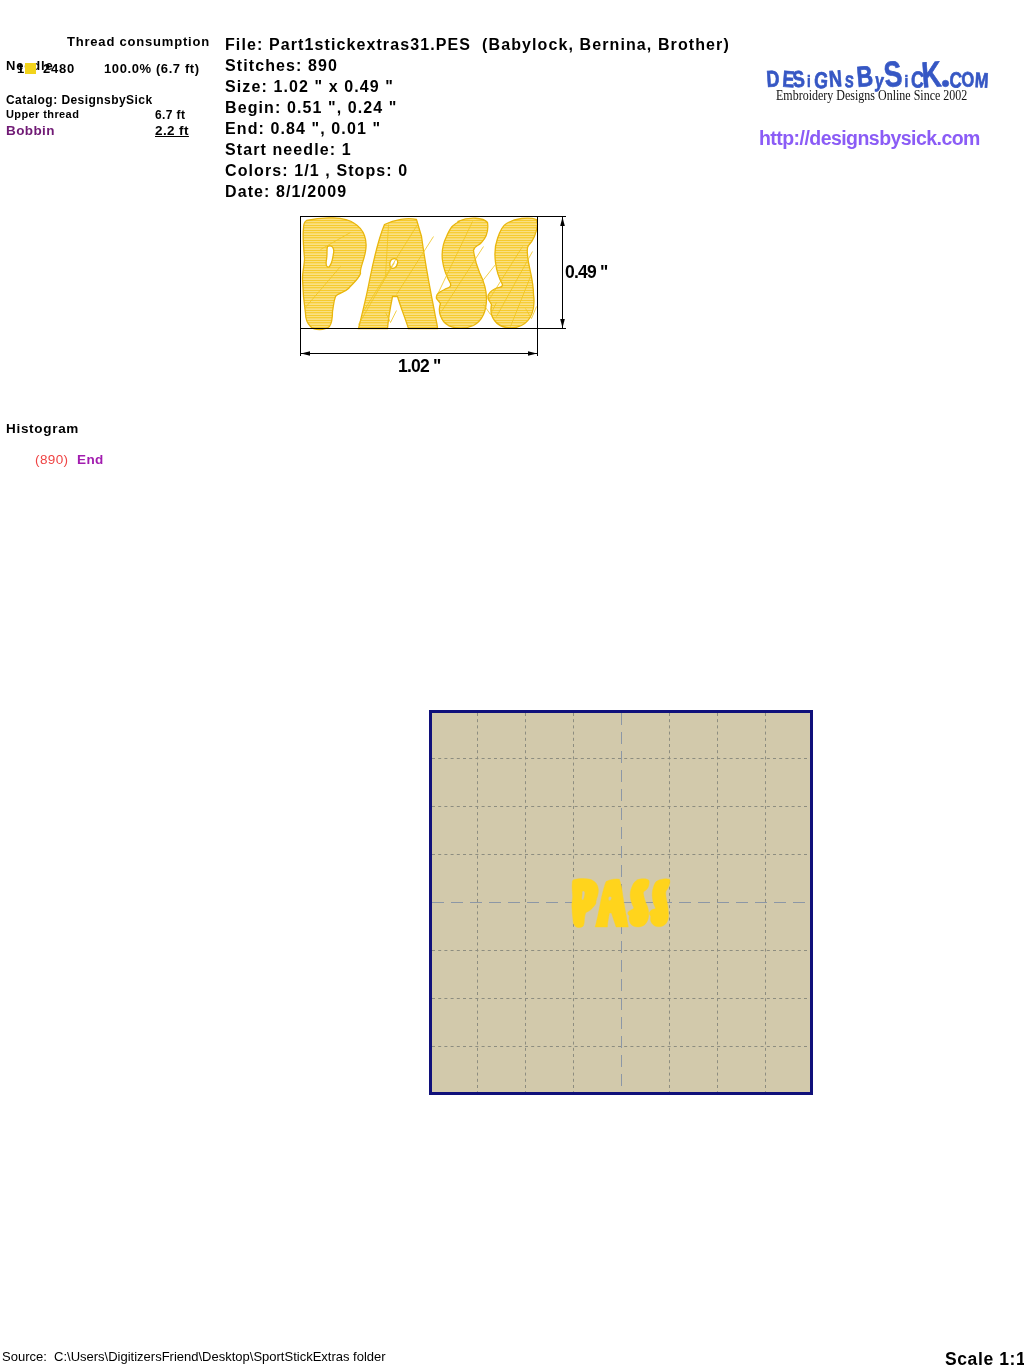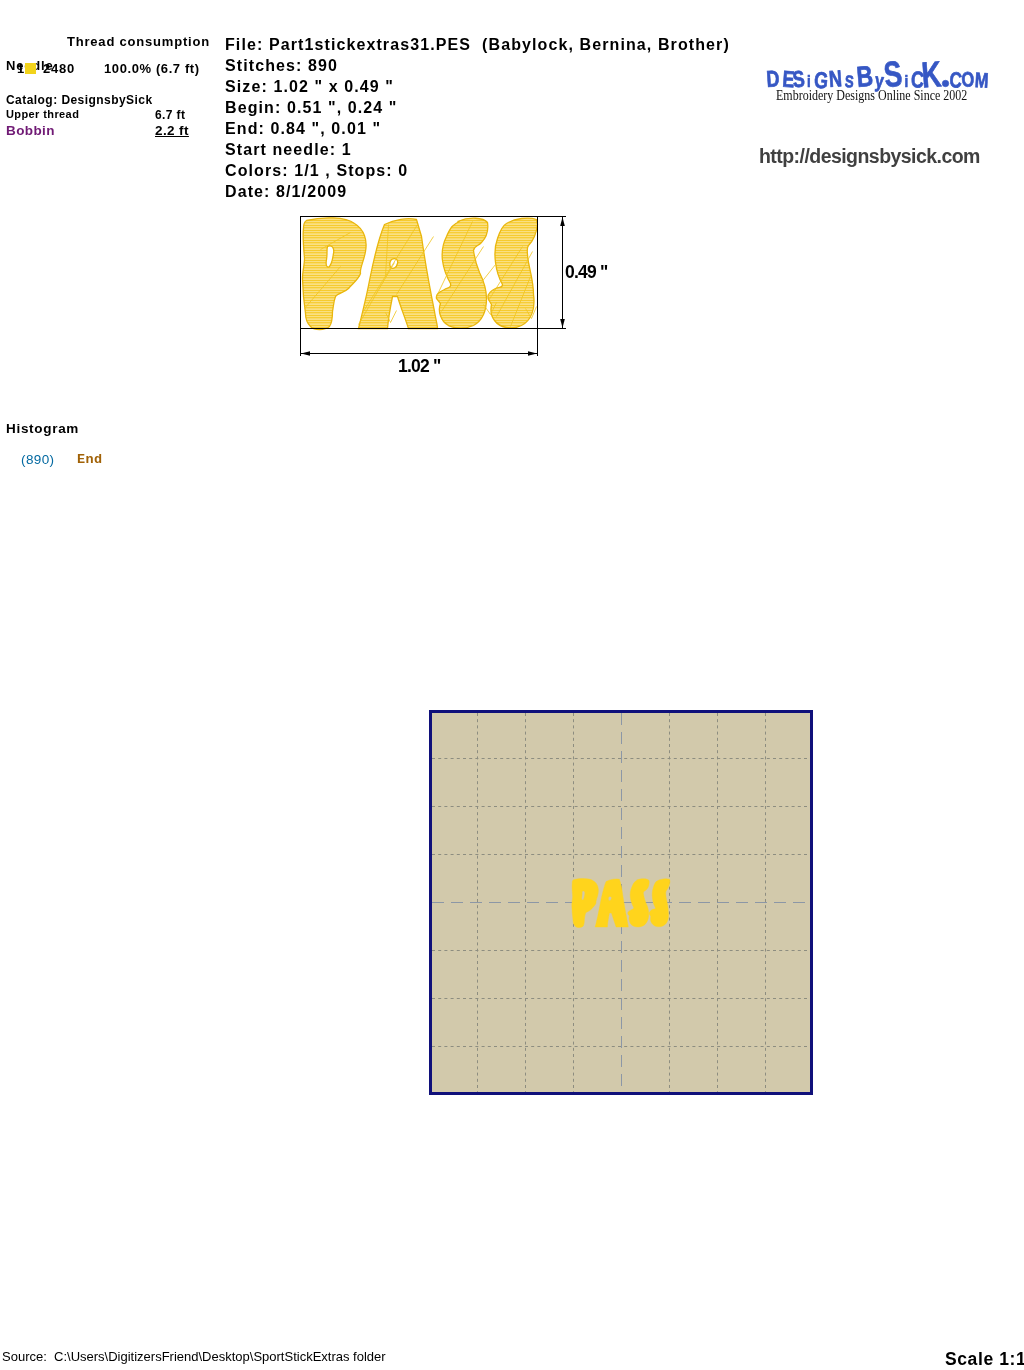"http://designsbysick.com" div.abs { color: #404040 -> #8b5cf6; top: 145px -> 127px }
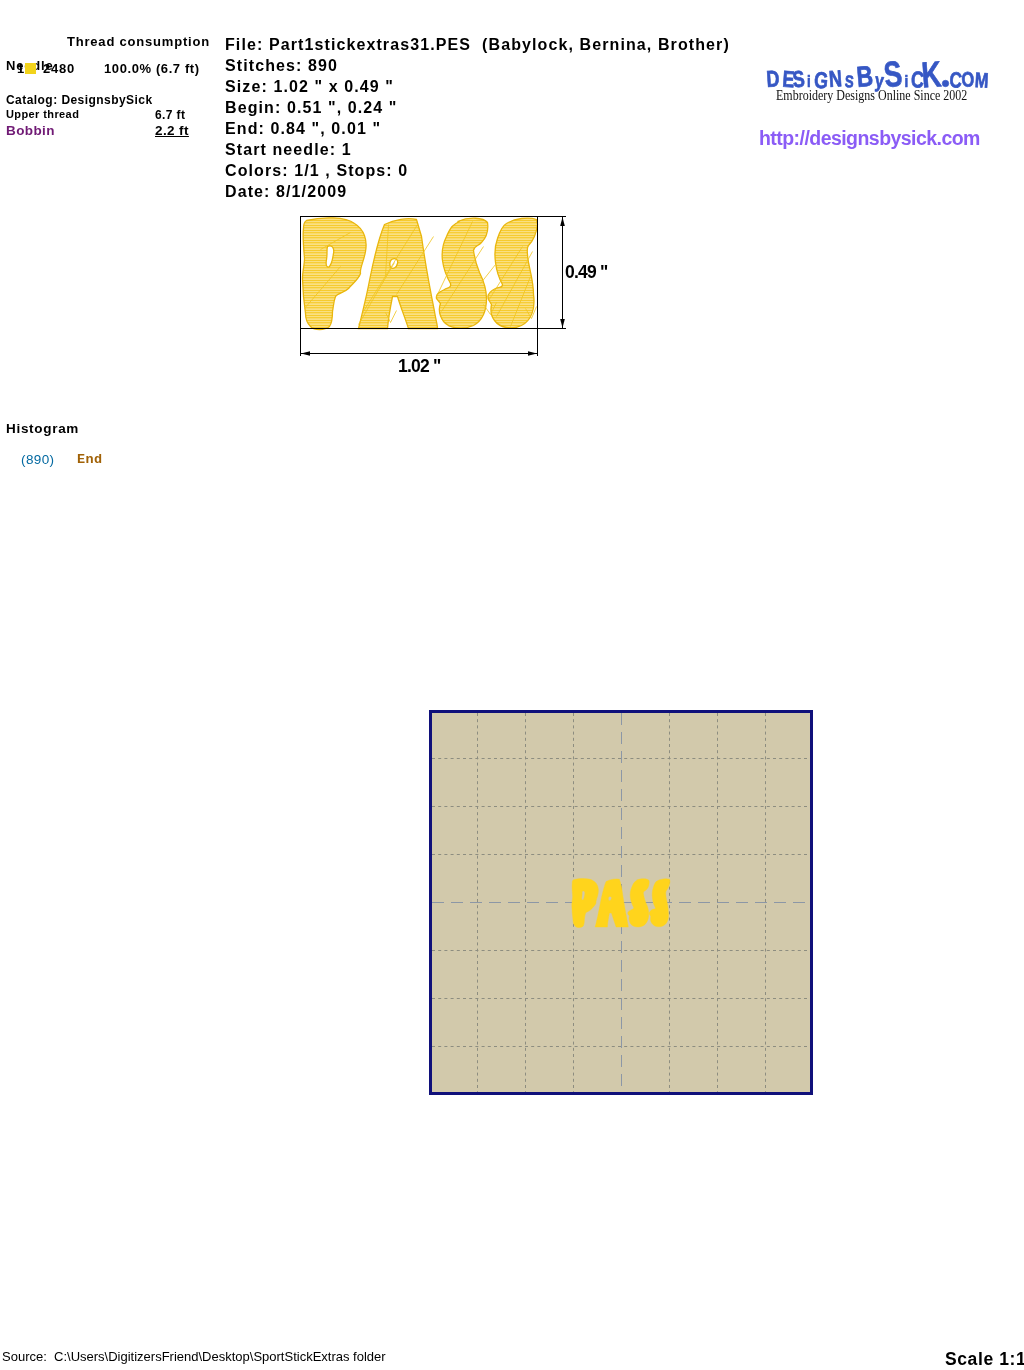"(890)" div.abs { color: #0369a1 -> #ef4444; left: 21px -> 35px }
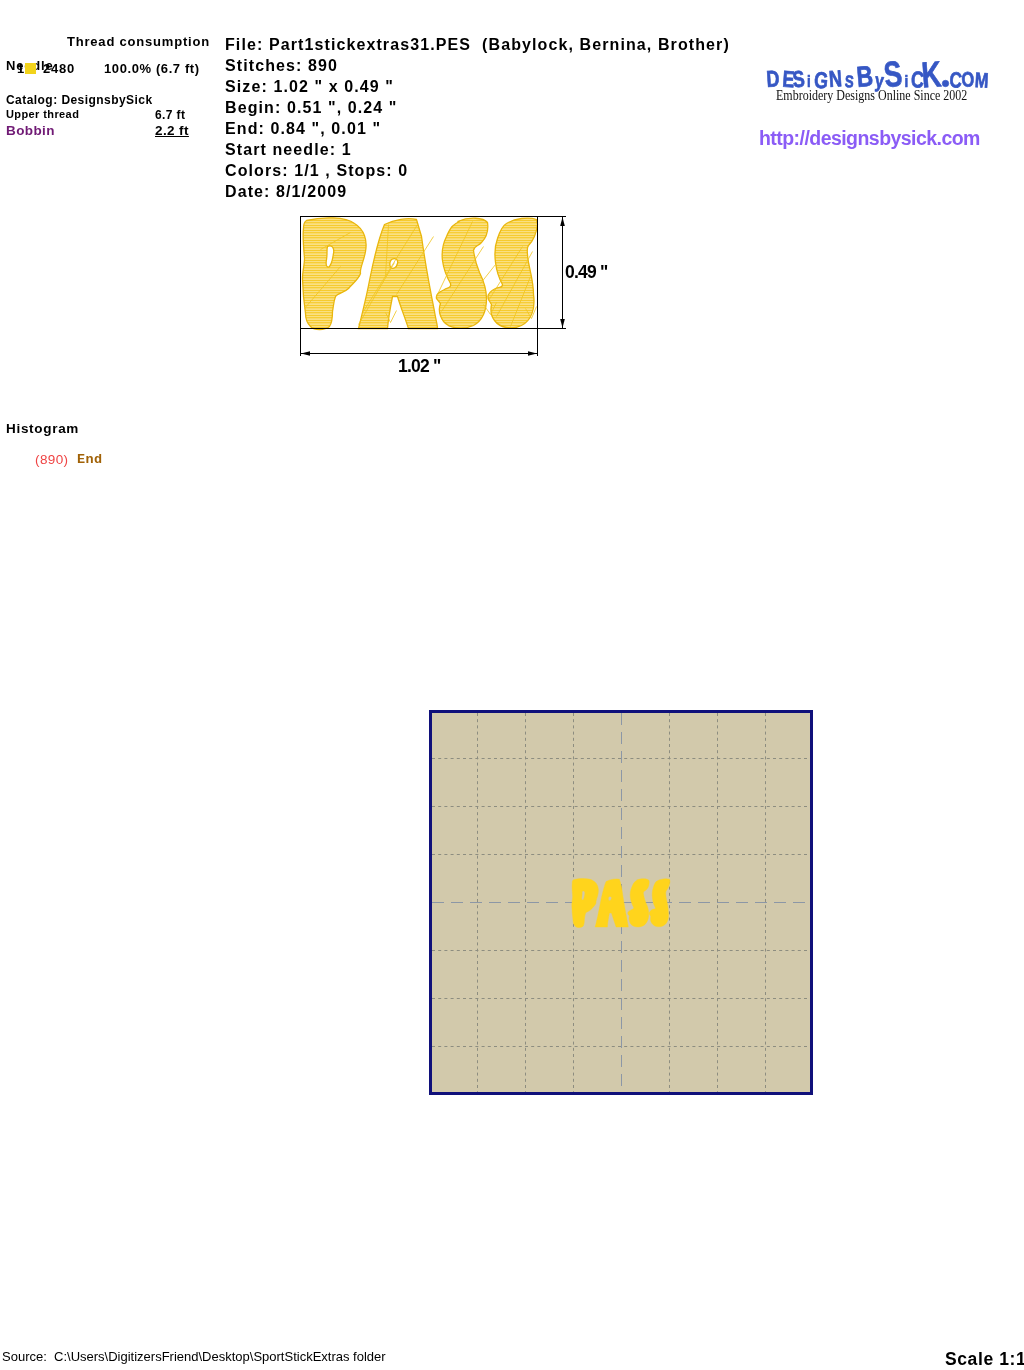"End" div.abs { color: #a16207 -> #a21caf; font-family: Liberation Mono, monospace -> none }
